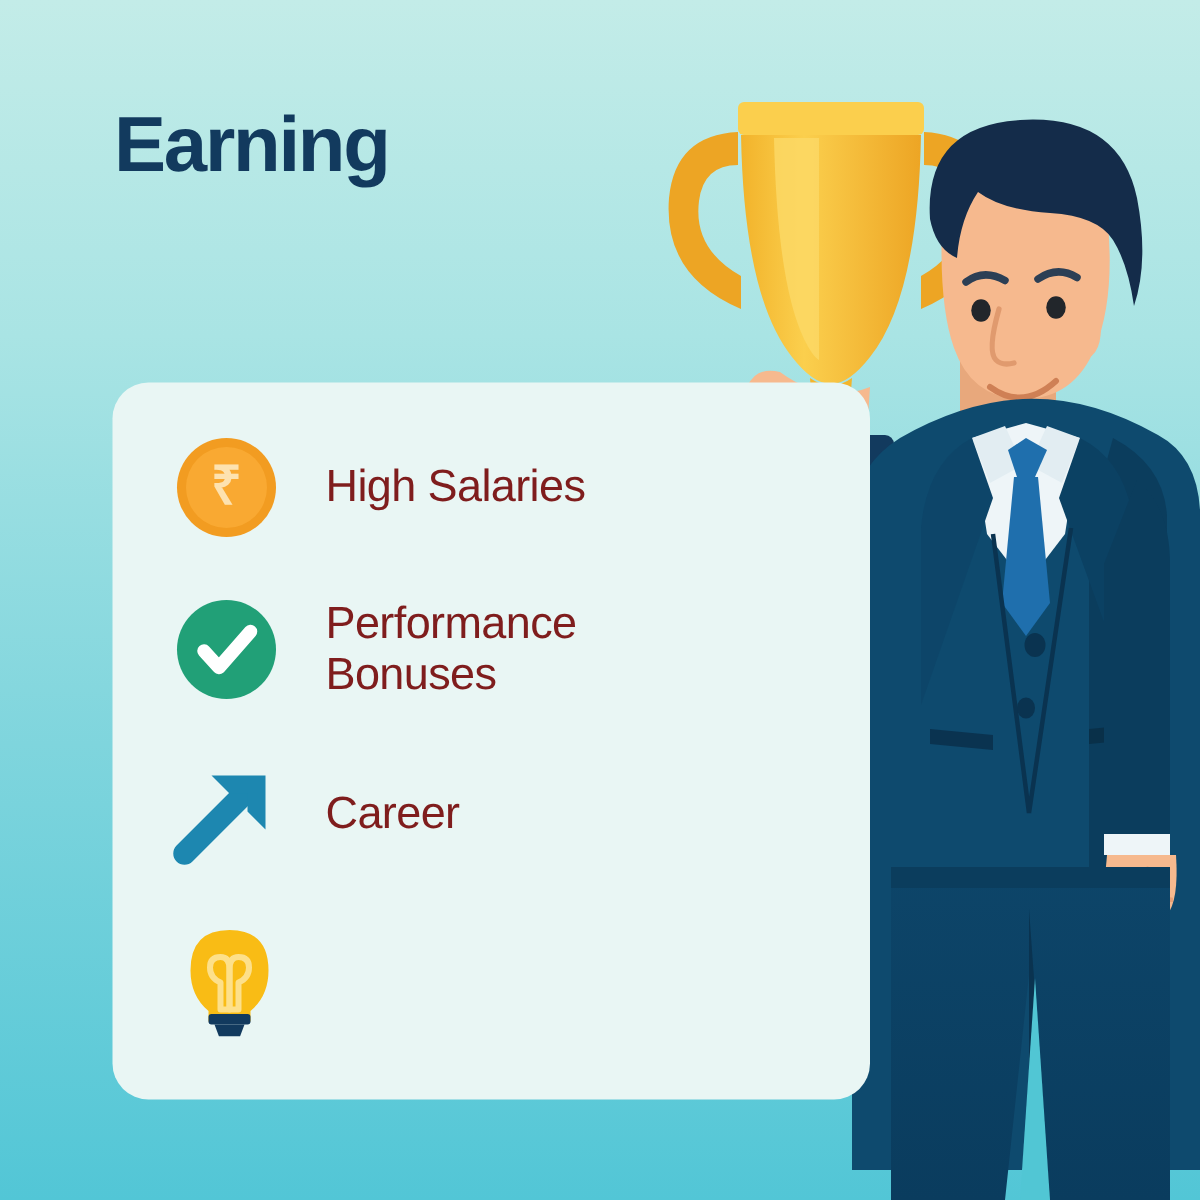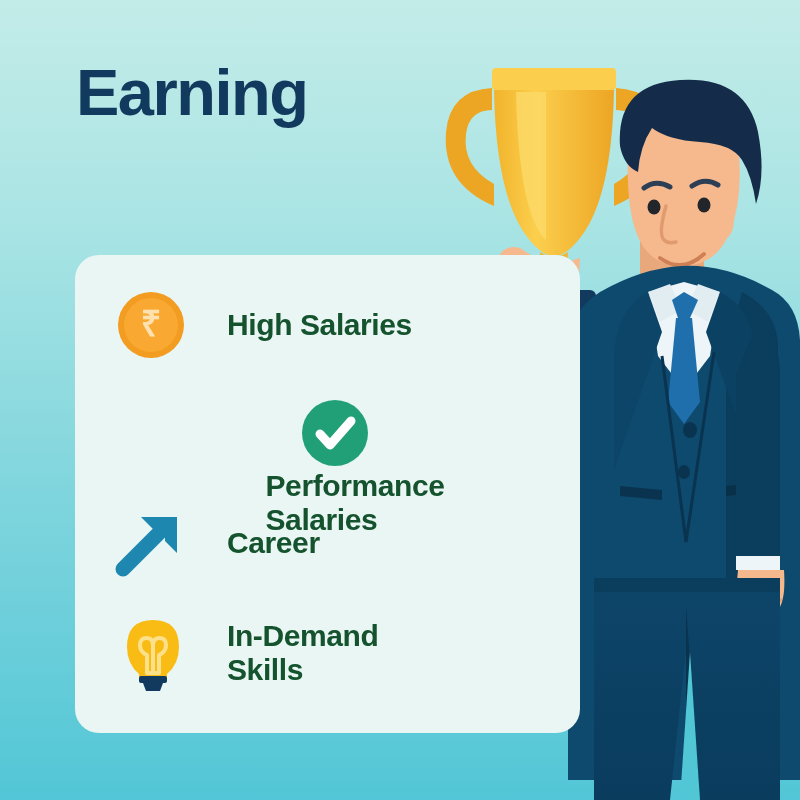"Earning" #title { font-size: 65px -> 52px; top: 61px -> 72px }
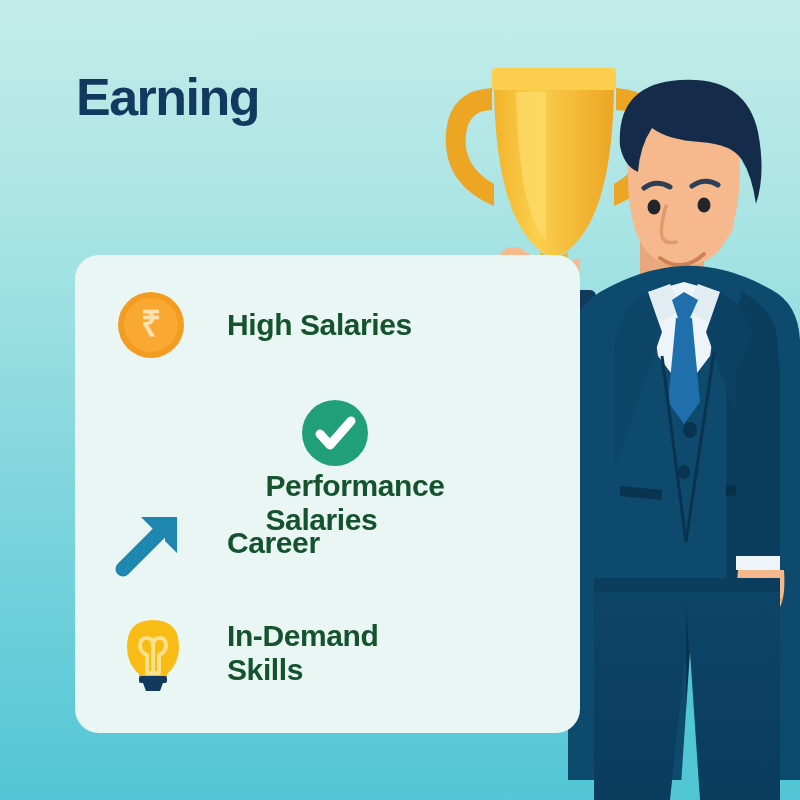"High Salaries" .bi-label { color: #14532d -> #7f1d1d; font-weight: bold -> normal; margin-left: 40px -> 30px }
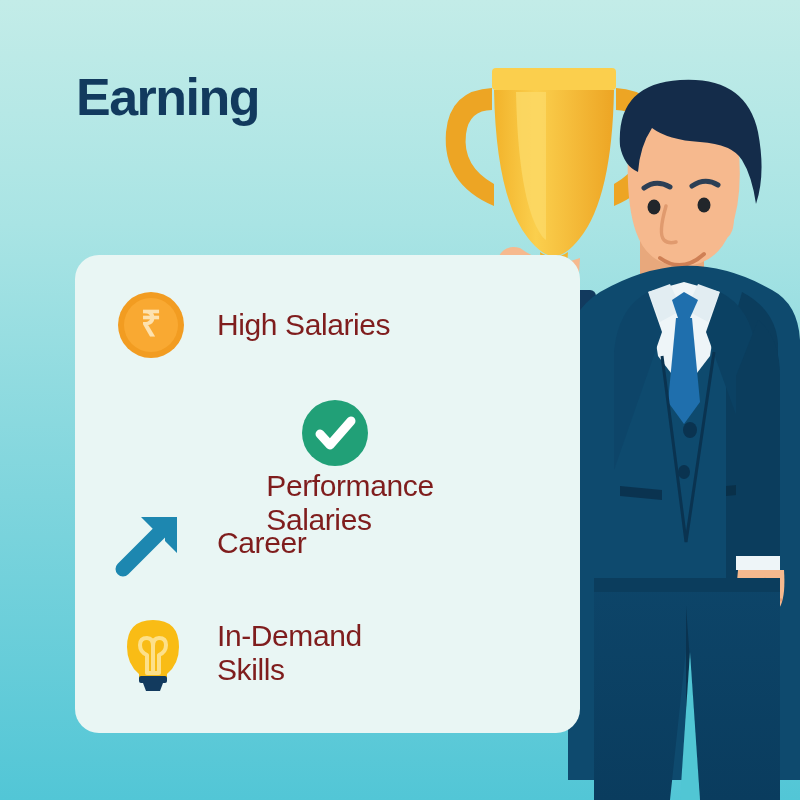"Performance" #b1 { flex-direction: column -> none }
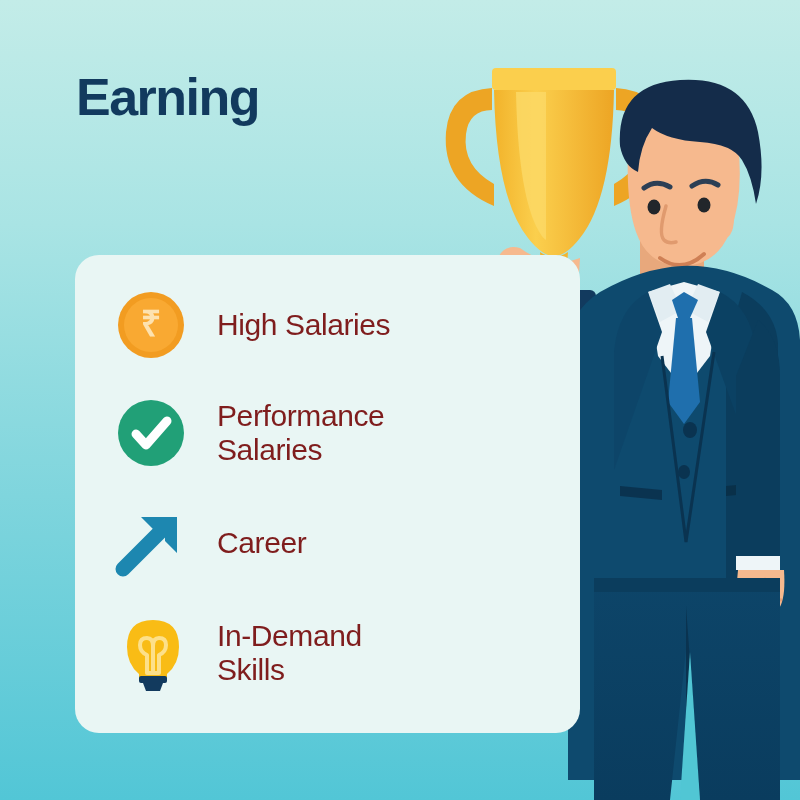"Salaries" span.l2 { text: Salaries -> Bonuses }
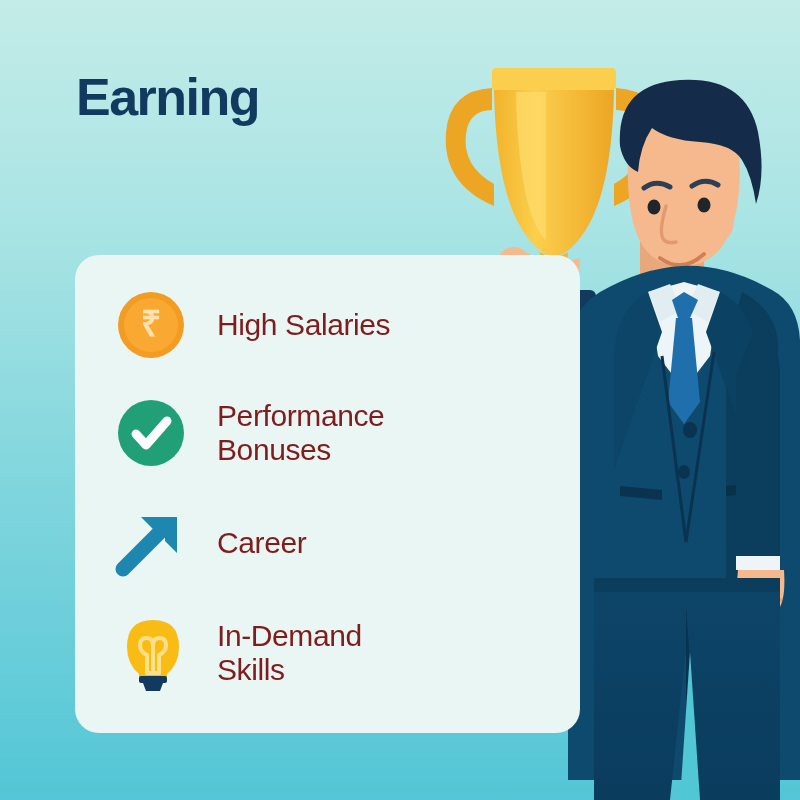"In-Demand" div.bi-label { html: <div> <span>In-Demand</span> <span>Skills</span> </div> -> none }
